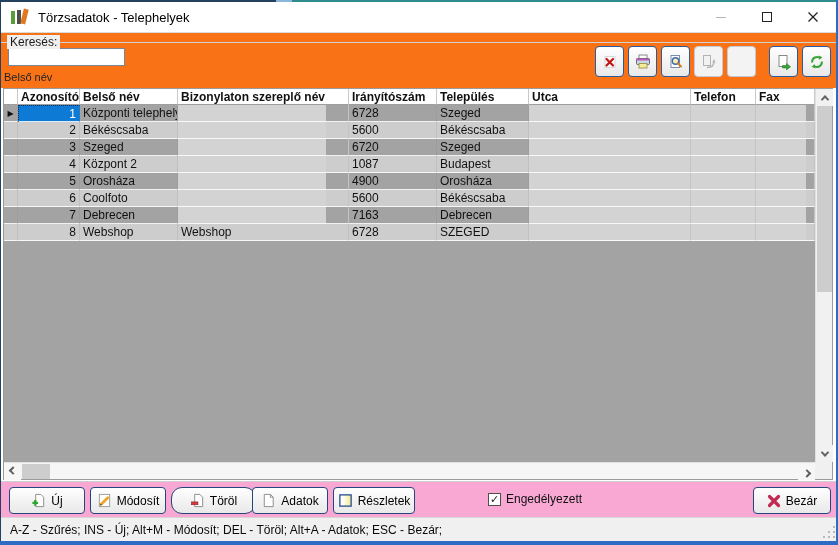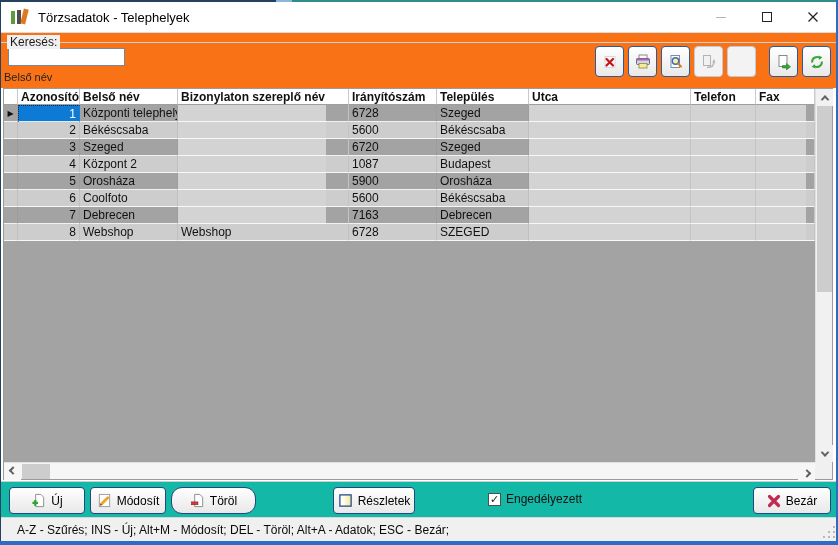"5900" td { text: 5900 -> 4900 }
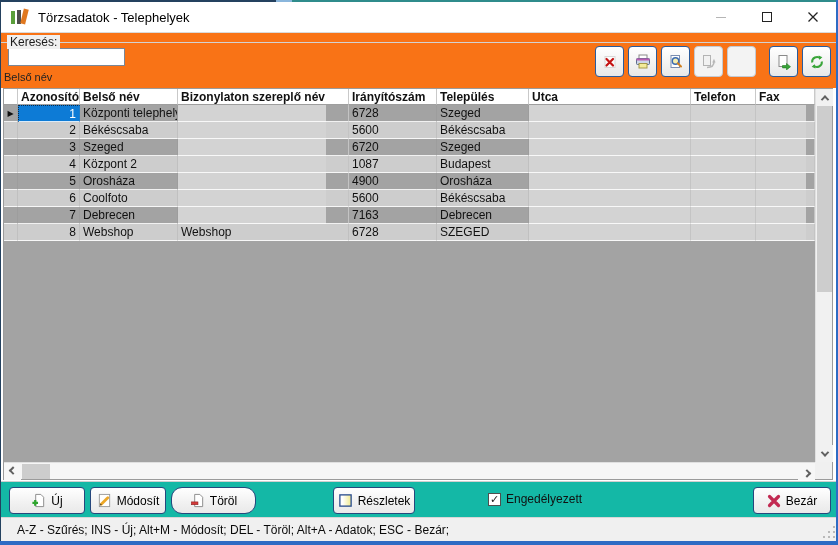"Új" .btnpanel { background: #14b8a6 -> #f9a8d4 }
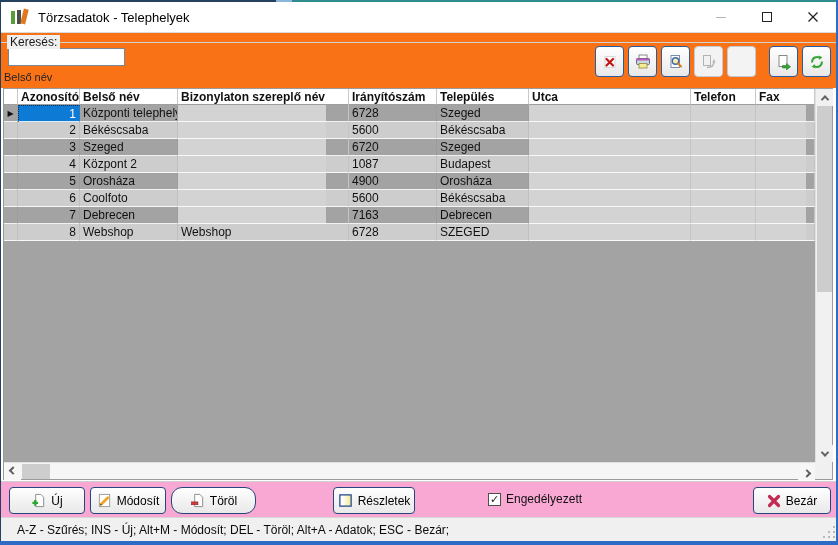"Adatok" button.fbtn { html: none -> <button> <svg> <path></path> <path></path> </svg> <span>Adatok</span> </button> }
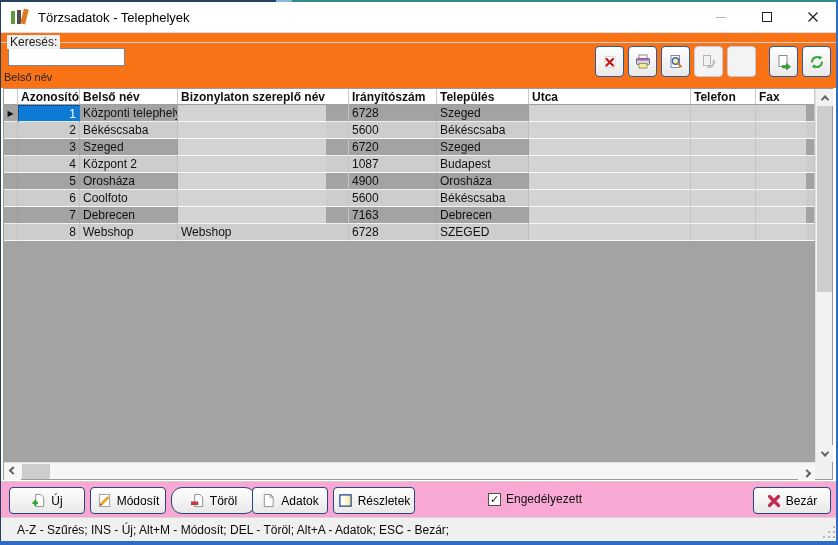"A-Z - Szűrés; INS -" .statusbar { padding-left: 16px -> 9px }
